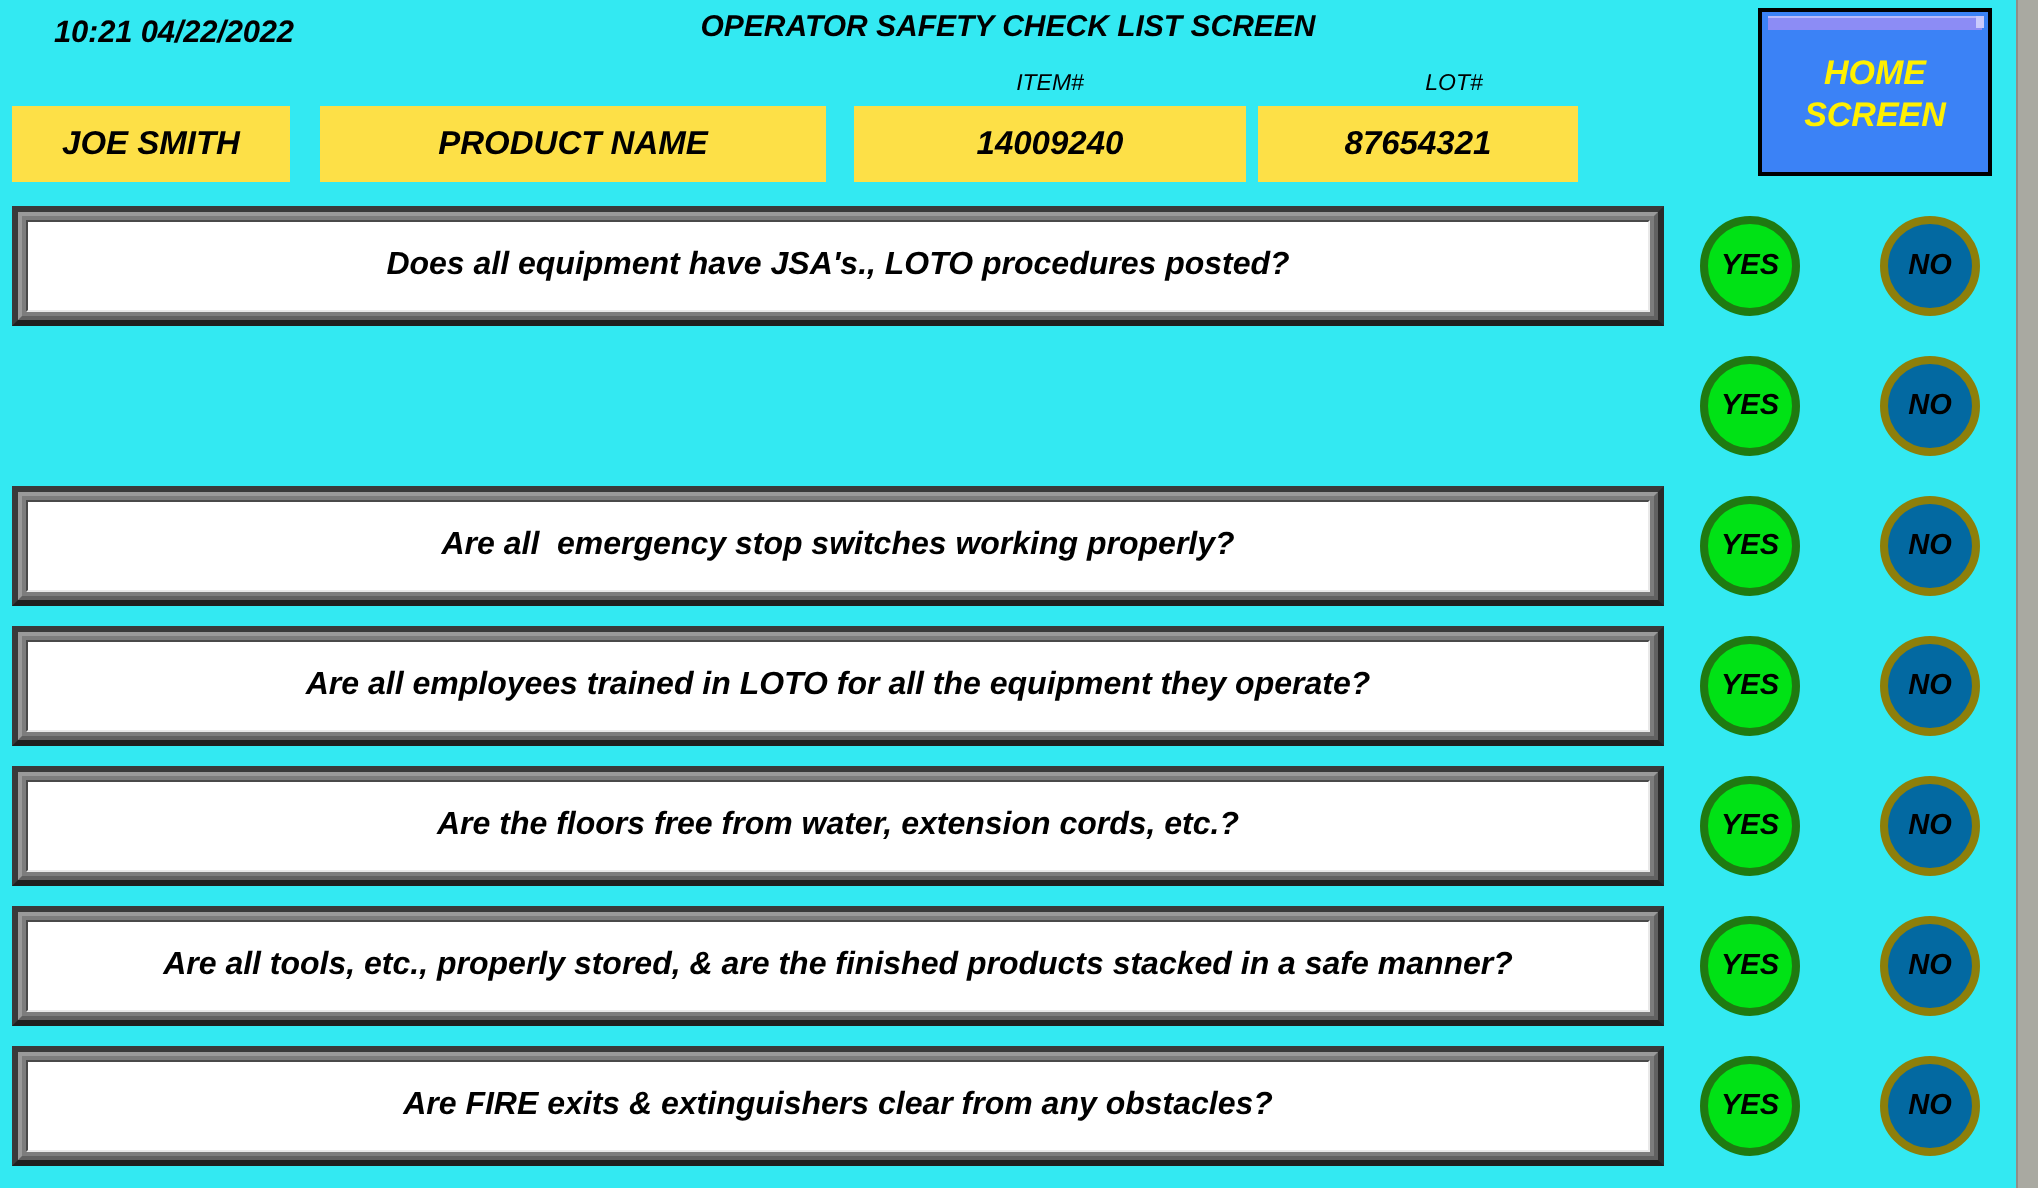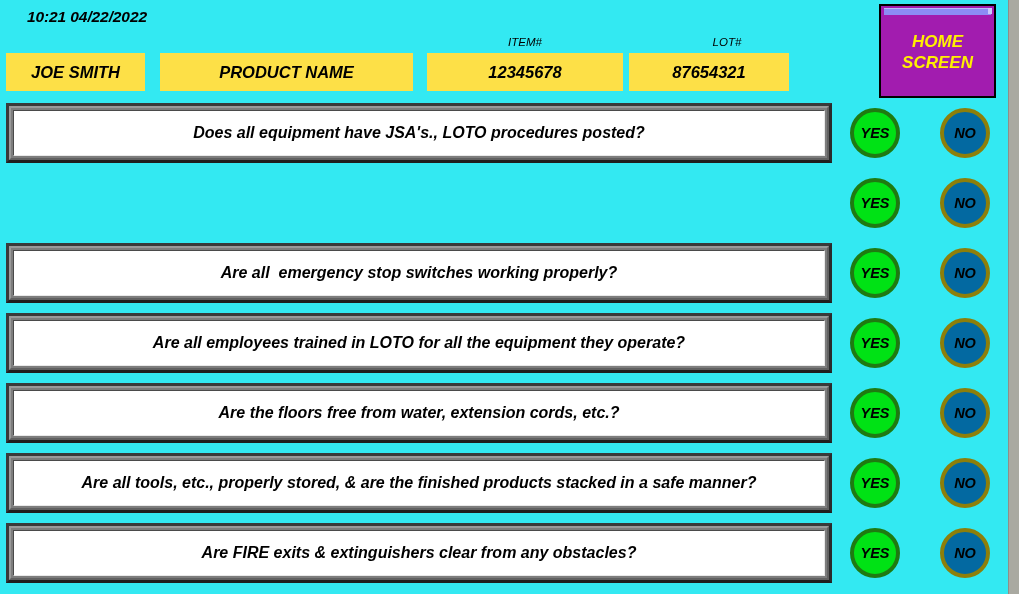"OPERATOR SAFETY CHECK LIST SCREEN" div { html: none -> <div>OPERATOR SAFETY CHECK LIST SCREEN</div> }
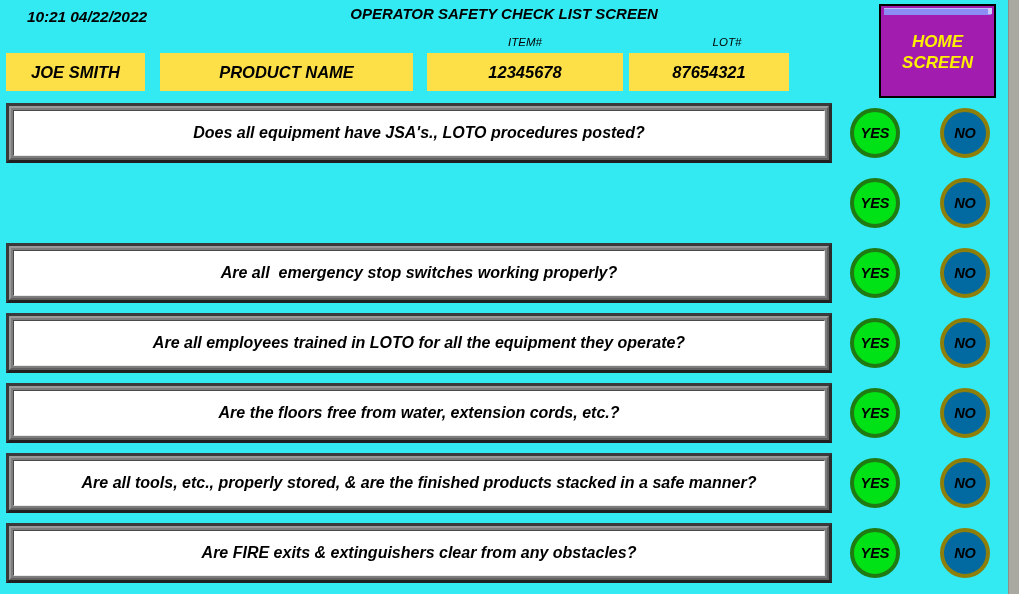"HOME" #home-button { background: #a21caf -> #3b82f6; height: 94px -> 84px }
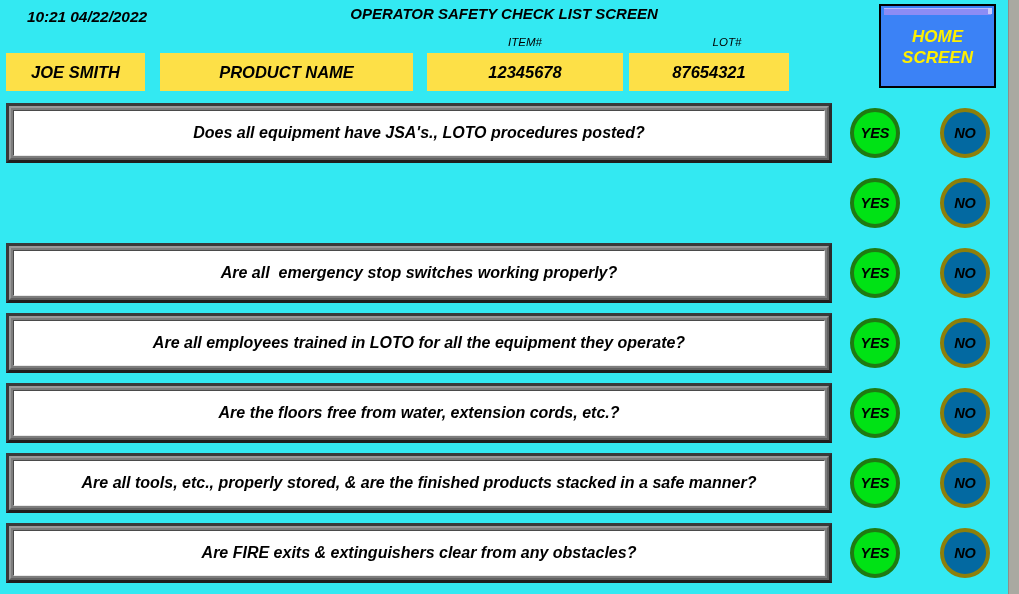"12345678" div.field-box { text: 12345678 -> 14009240 }
